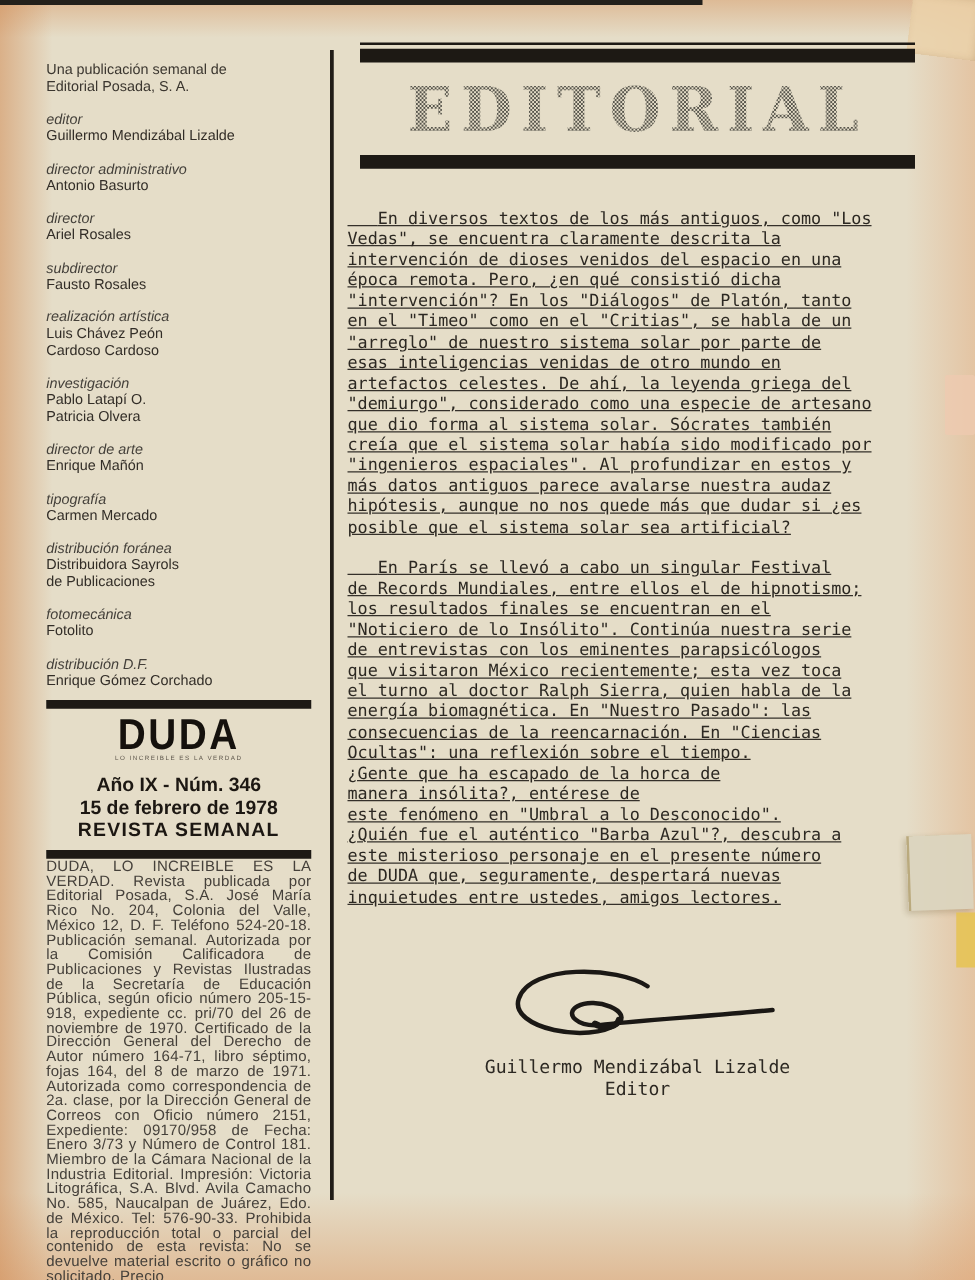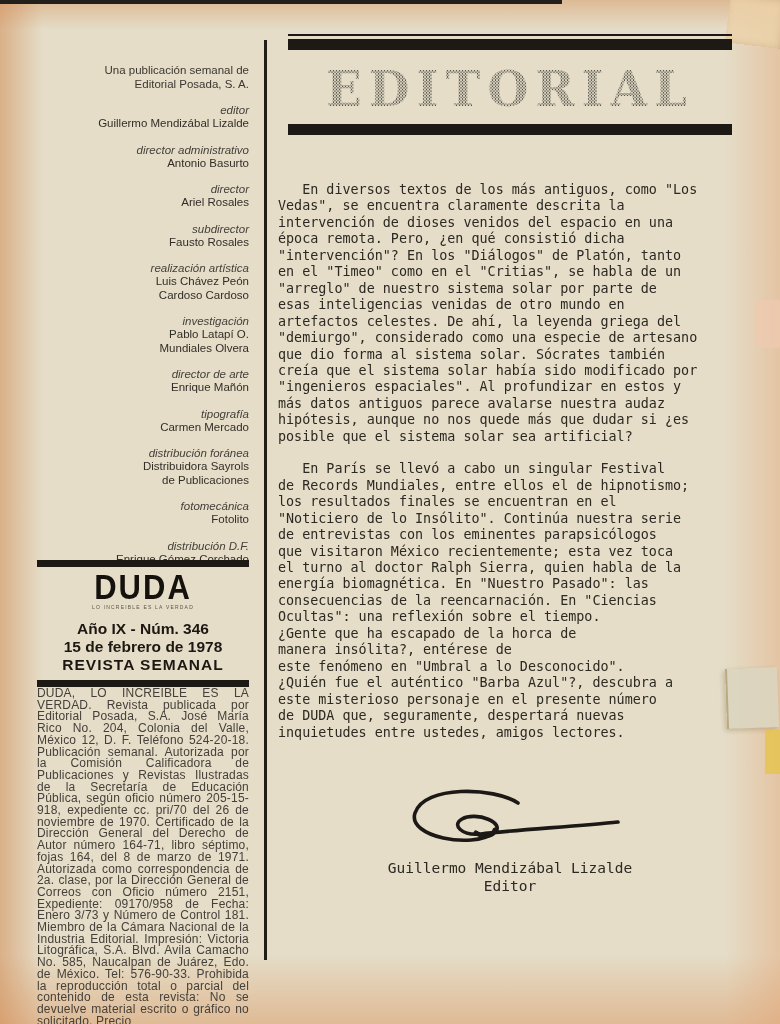"Una publicación semanal de" .sidebar { text-align: right -> none; top: 64px -> 50px }
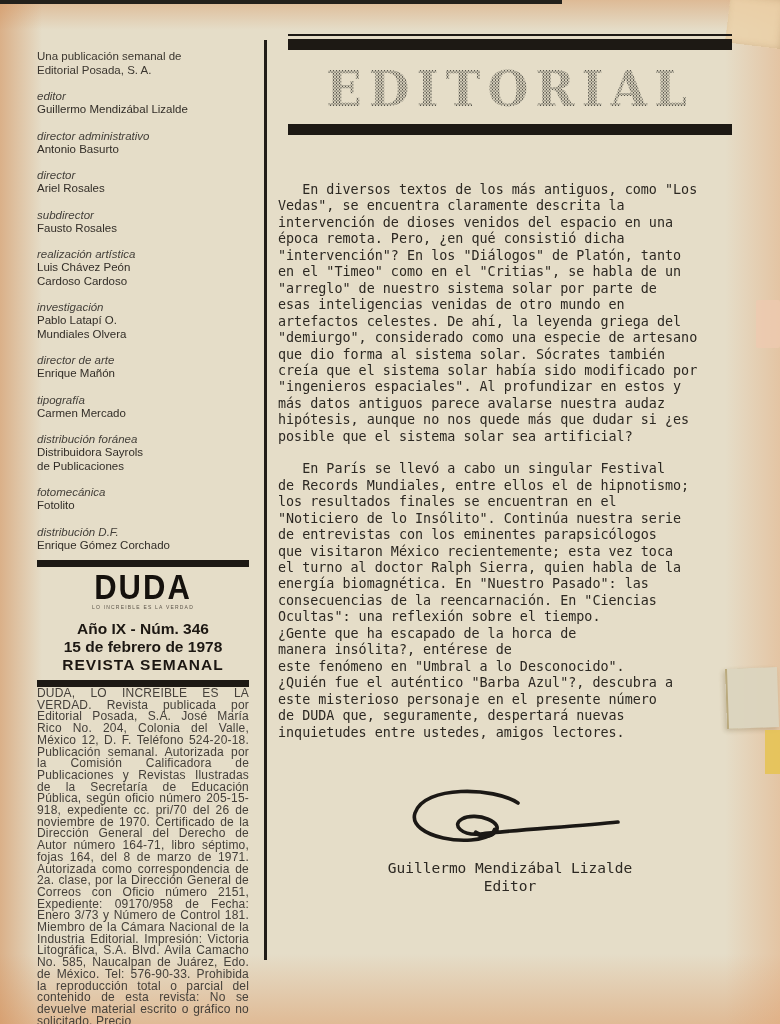"En diversos textos de los" .body-copy { margin-top: 47px -> 33px; text-decoration: none -> underline }
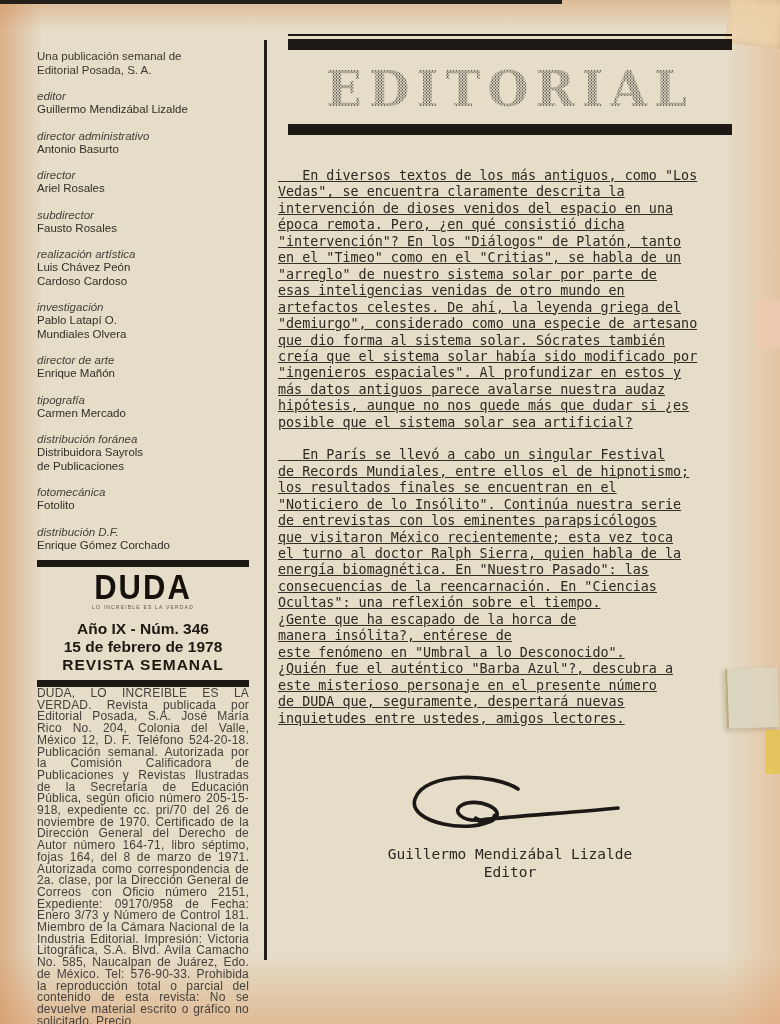"Mundiales Olvera" div.credit-name { text: Mundiales -> Patricia }
